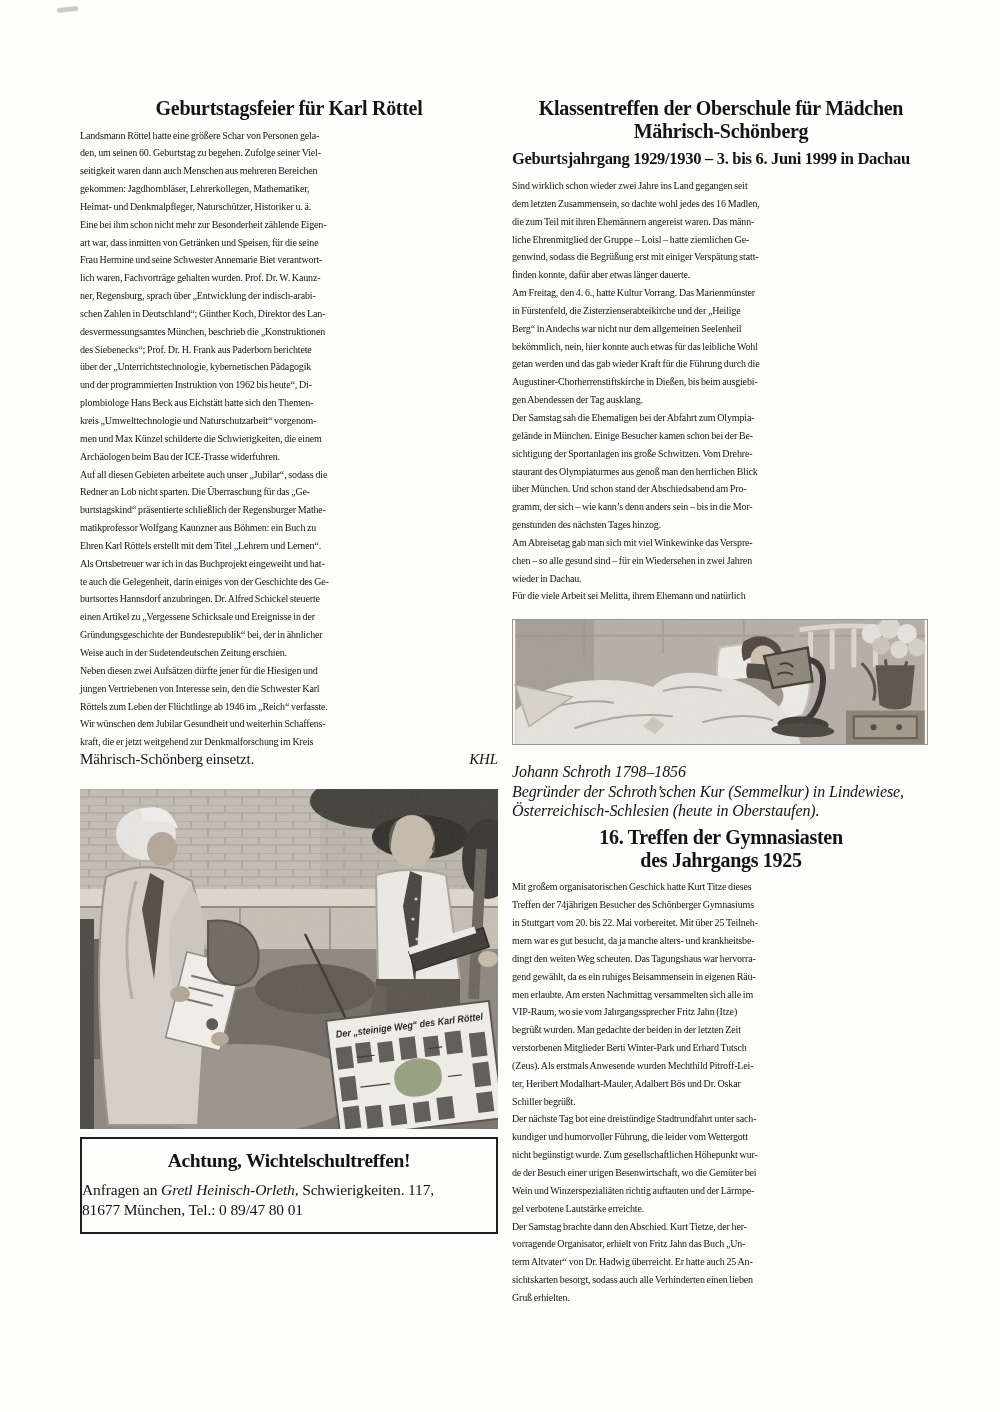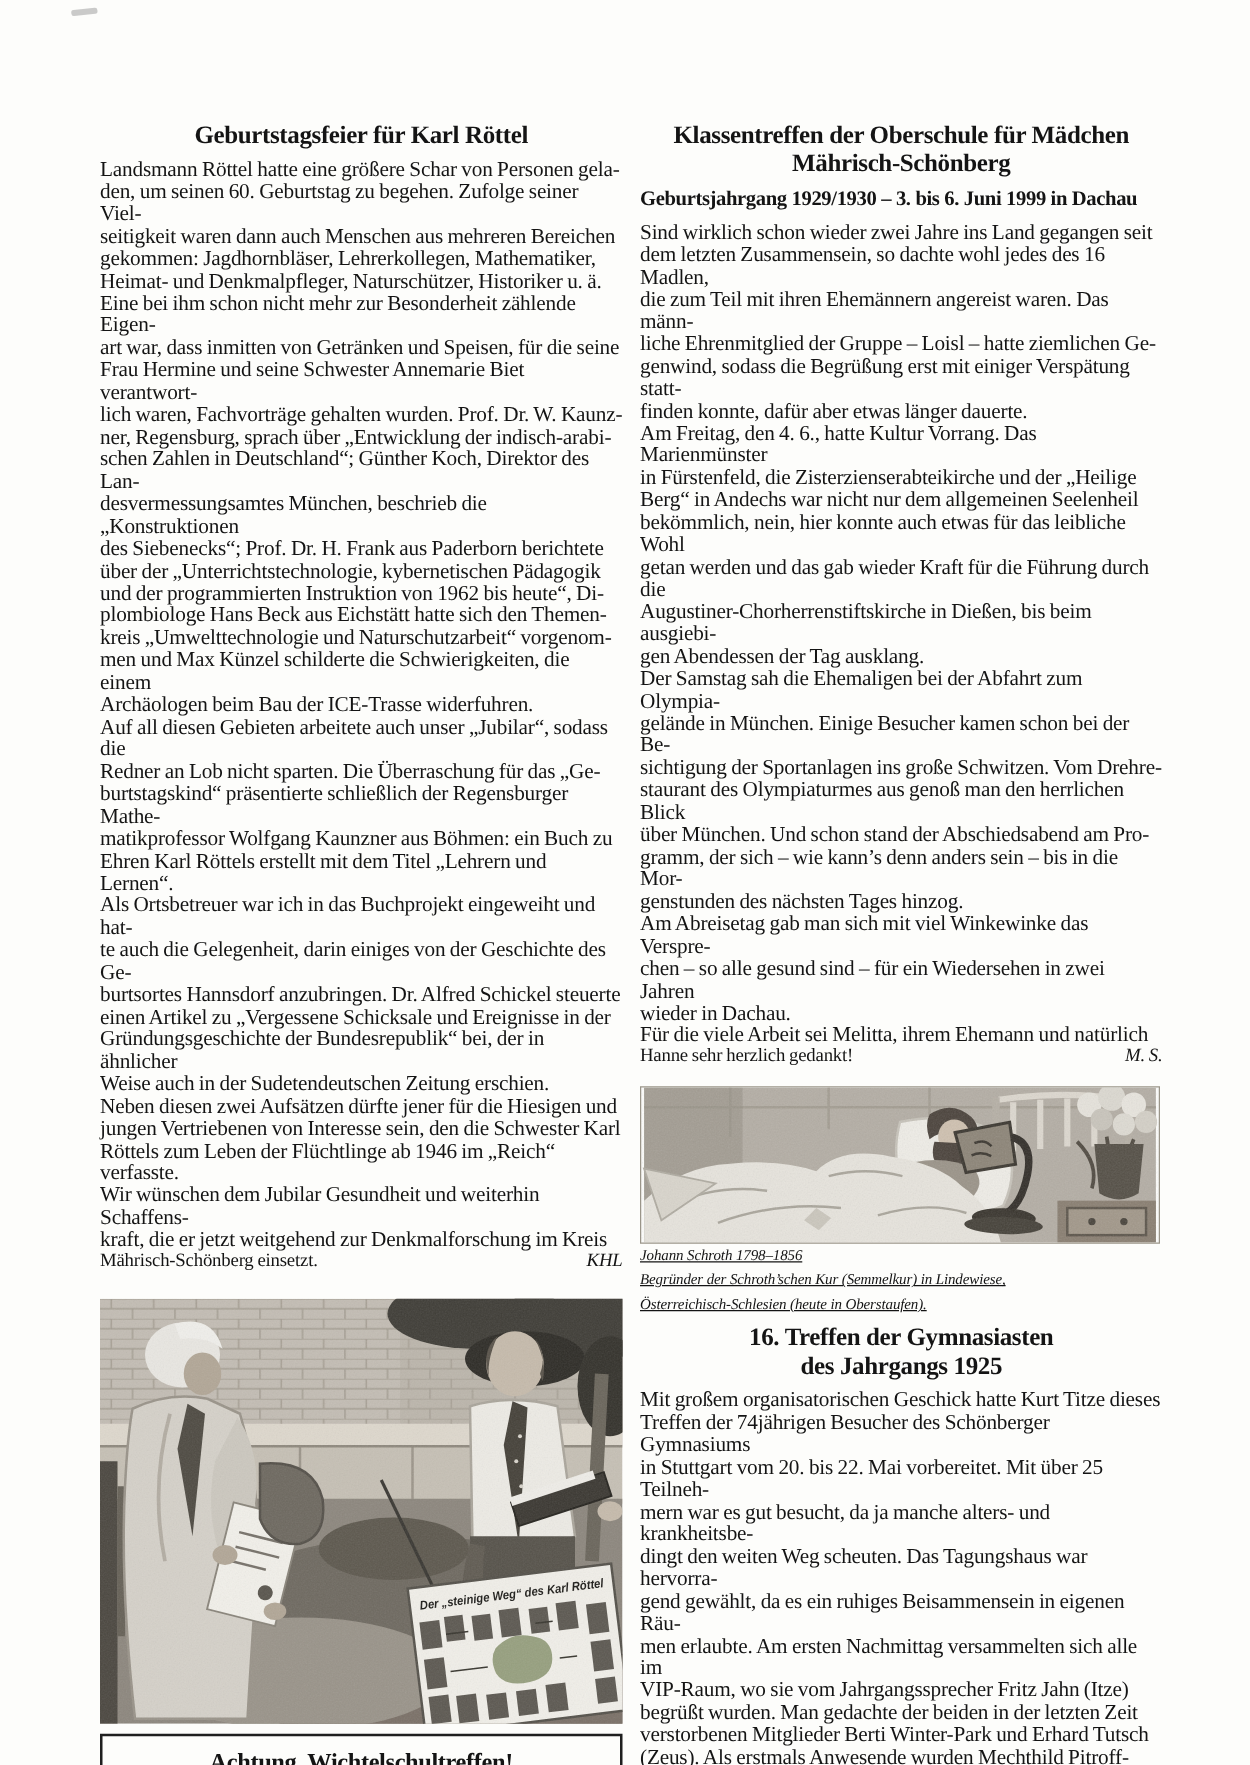"Landsmann Röttel hatte eine größere" .body-text { font-size: 17px -> 10px }
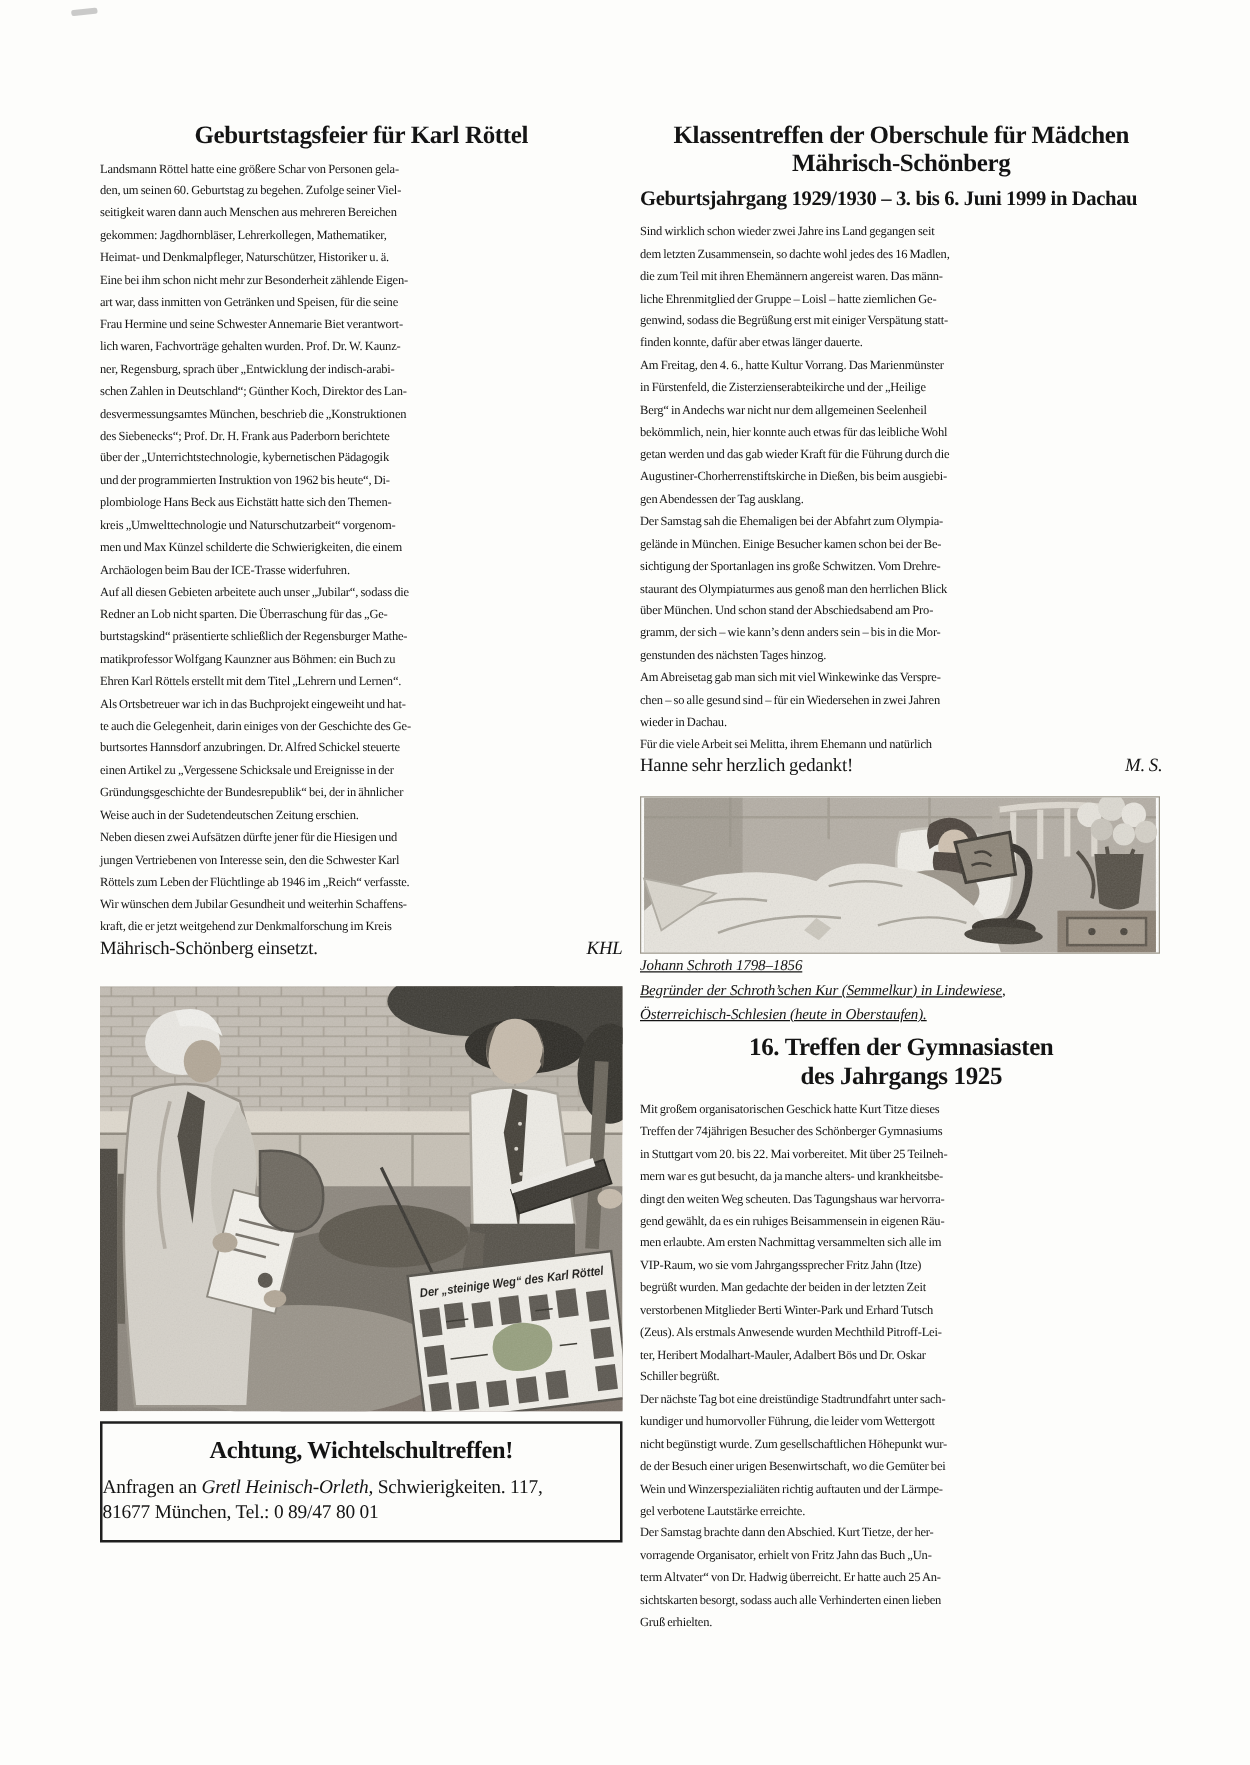"Hanne sehr herzlich gedankt!" div.line-with-byline { html: <div> <span>Hanne sehr herzlich gedankt!</span> <span>M. S.</span> </div> -> none }
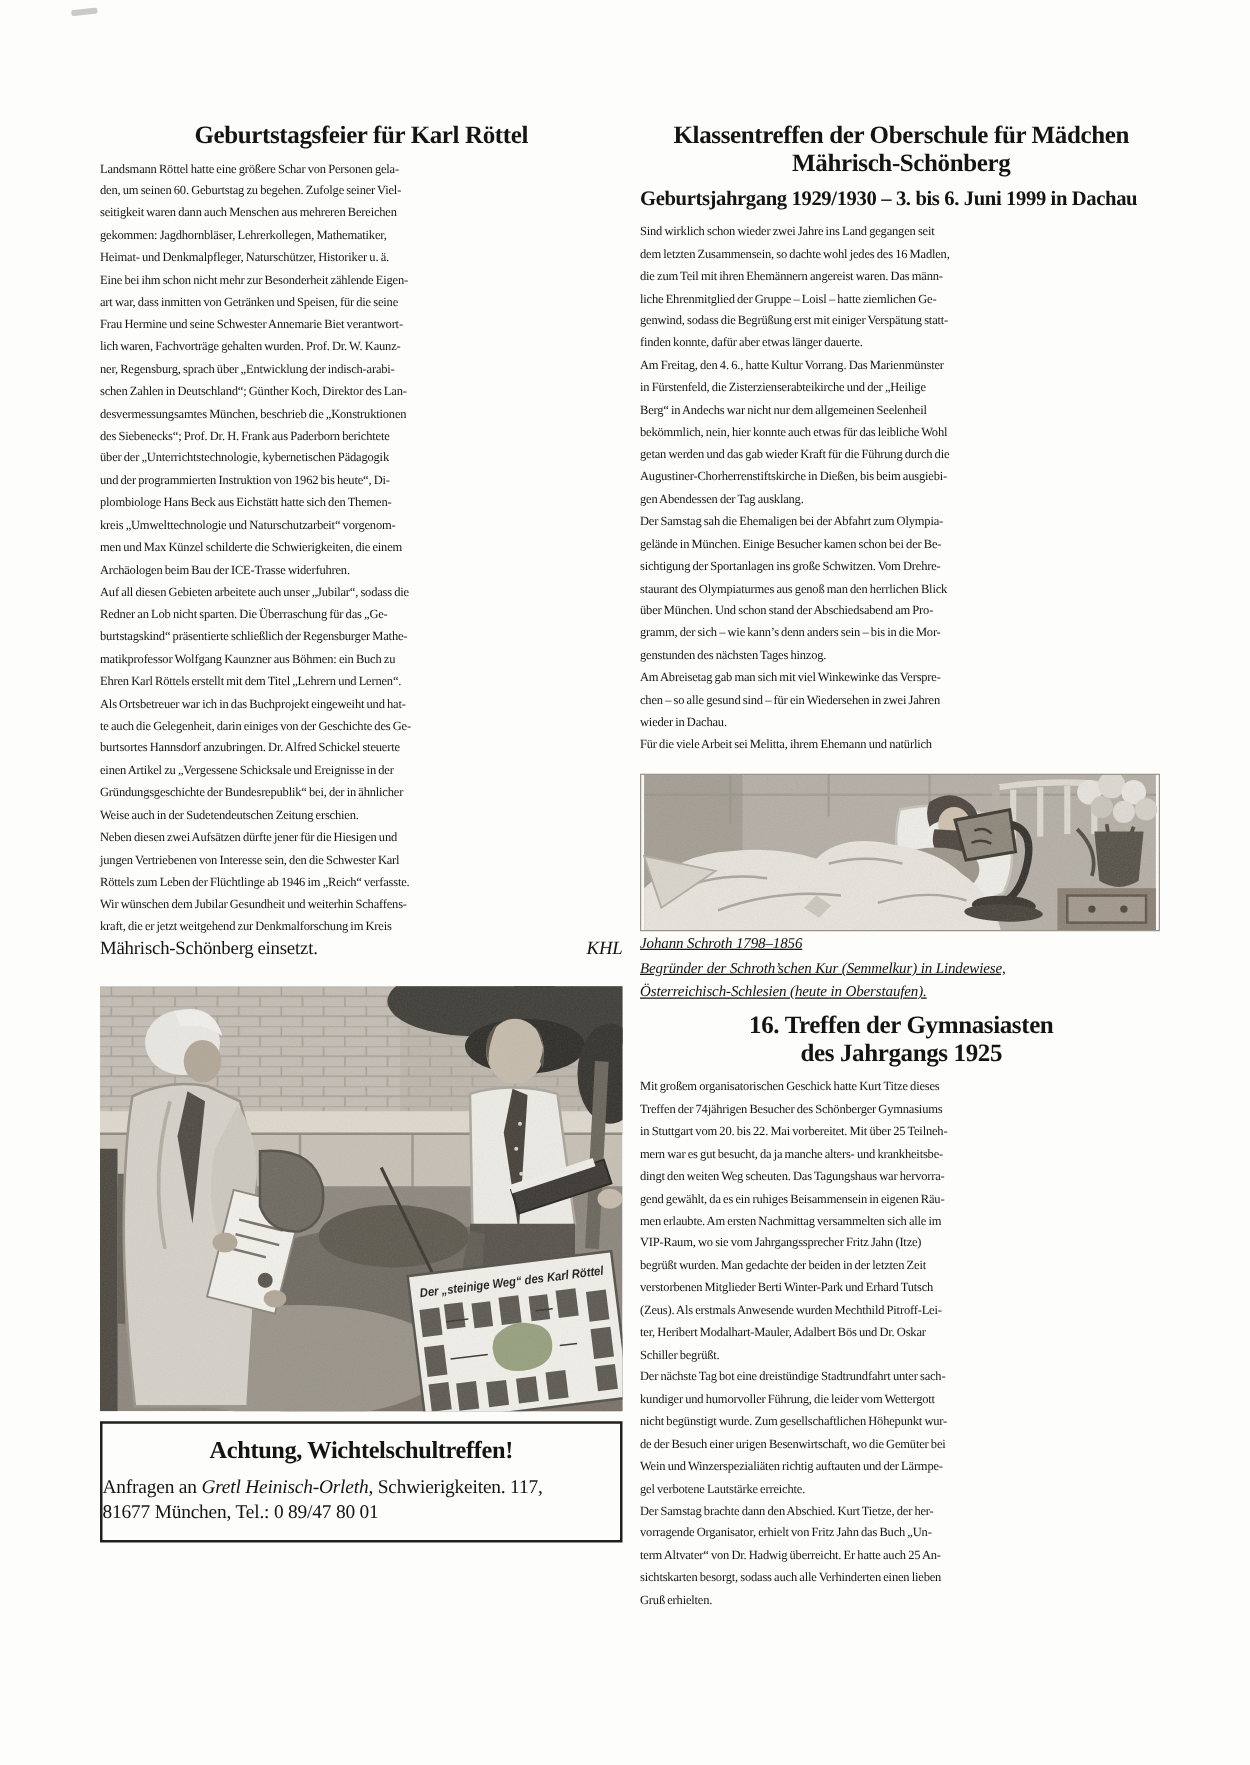"Johann Schroth 1798–1856" .caption { font-size: 12px -> 16px; margin-top: 0 -> 17px; text-decoration: underline -> none }
